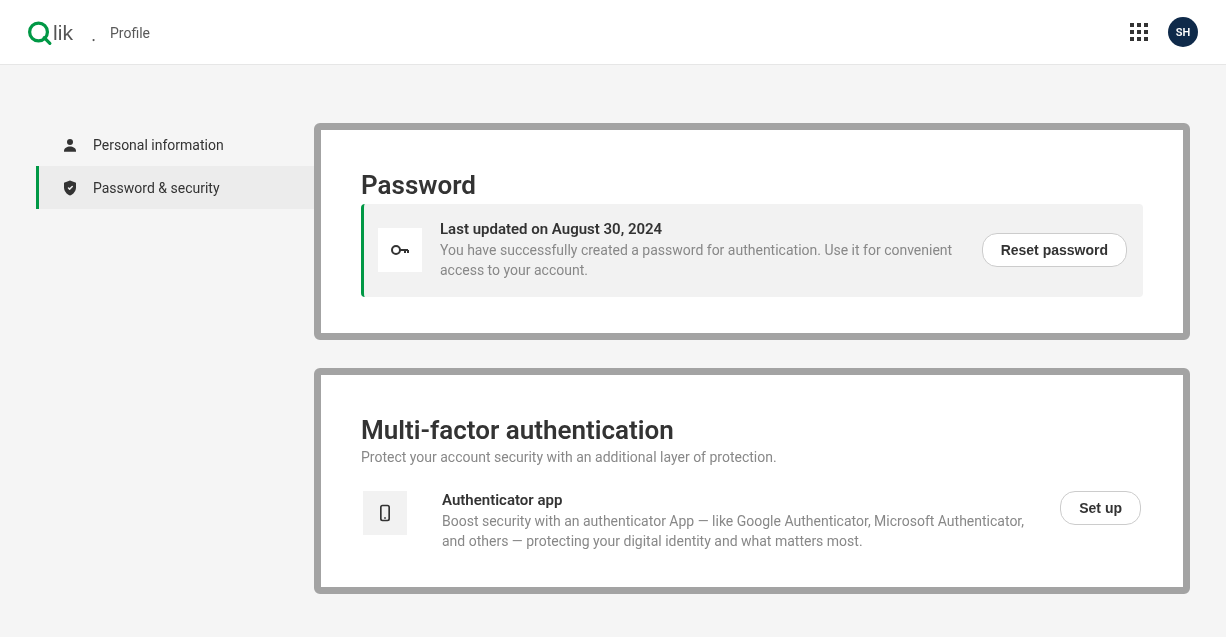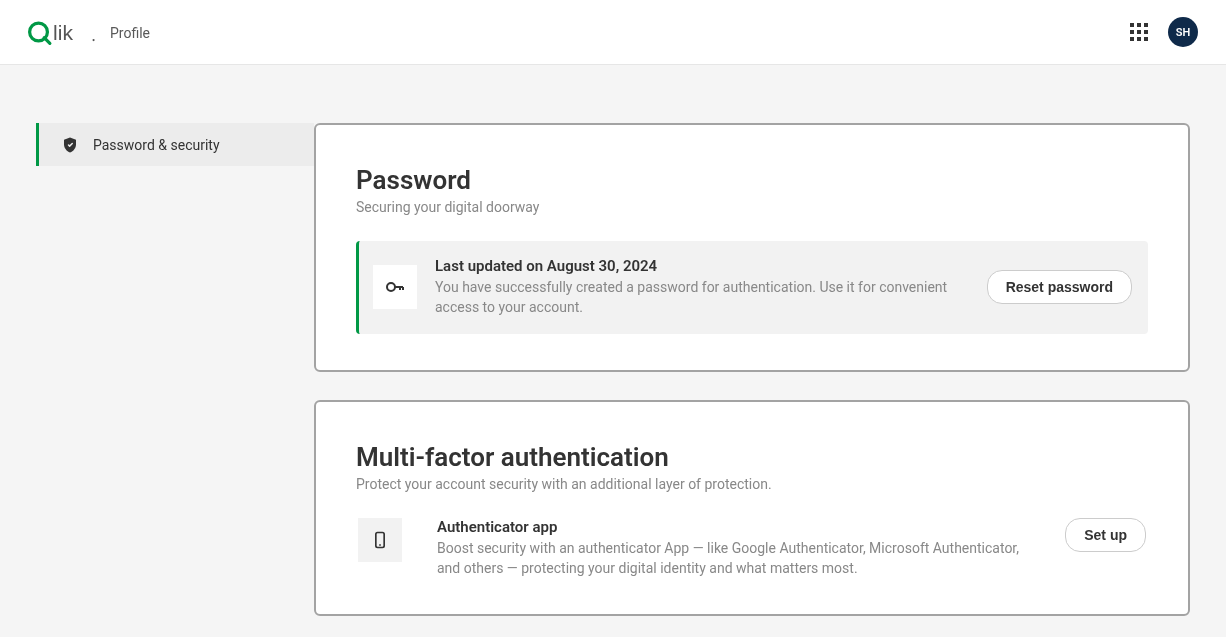"Personal information" div.side-item { html: none -> <div> <span> <svg> <circle></circle> <path></path> </svg> </span> <span>Personal information</span> </div> }
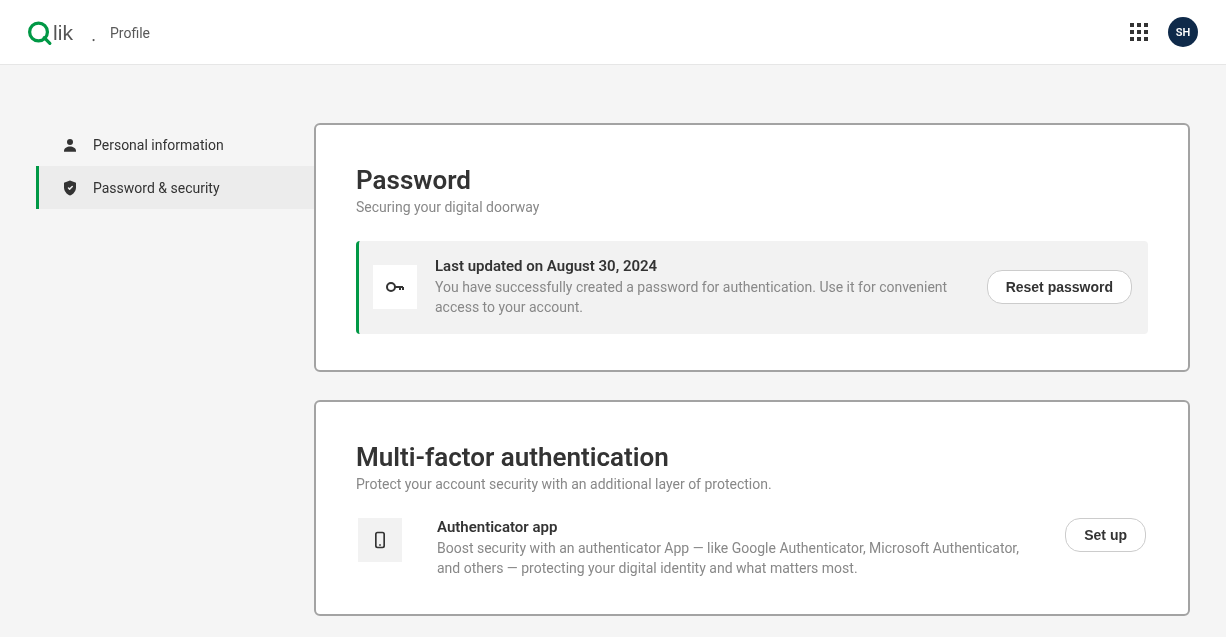"Password" .card { border: 2px solid #a3a3a3 -> 7px solid #a3a3a3 }
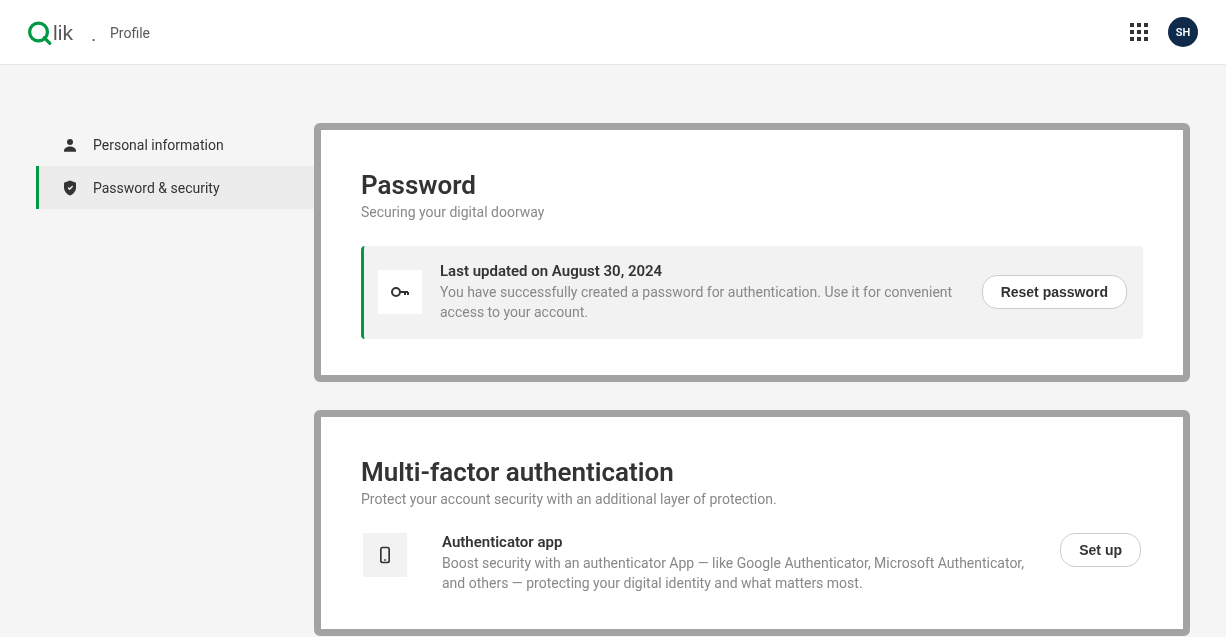"Securing your digital doorway" p.card-sub { html: <p>Securing your digital doorway</p> -> none }
